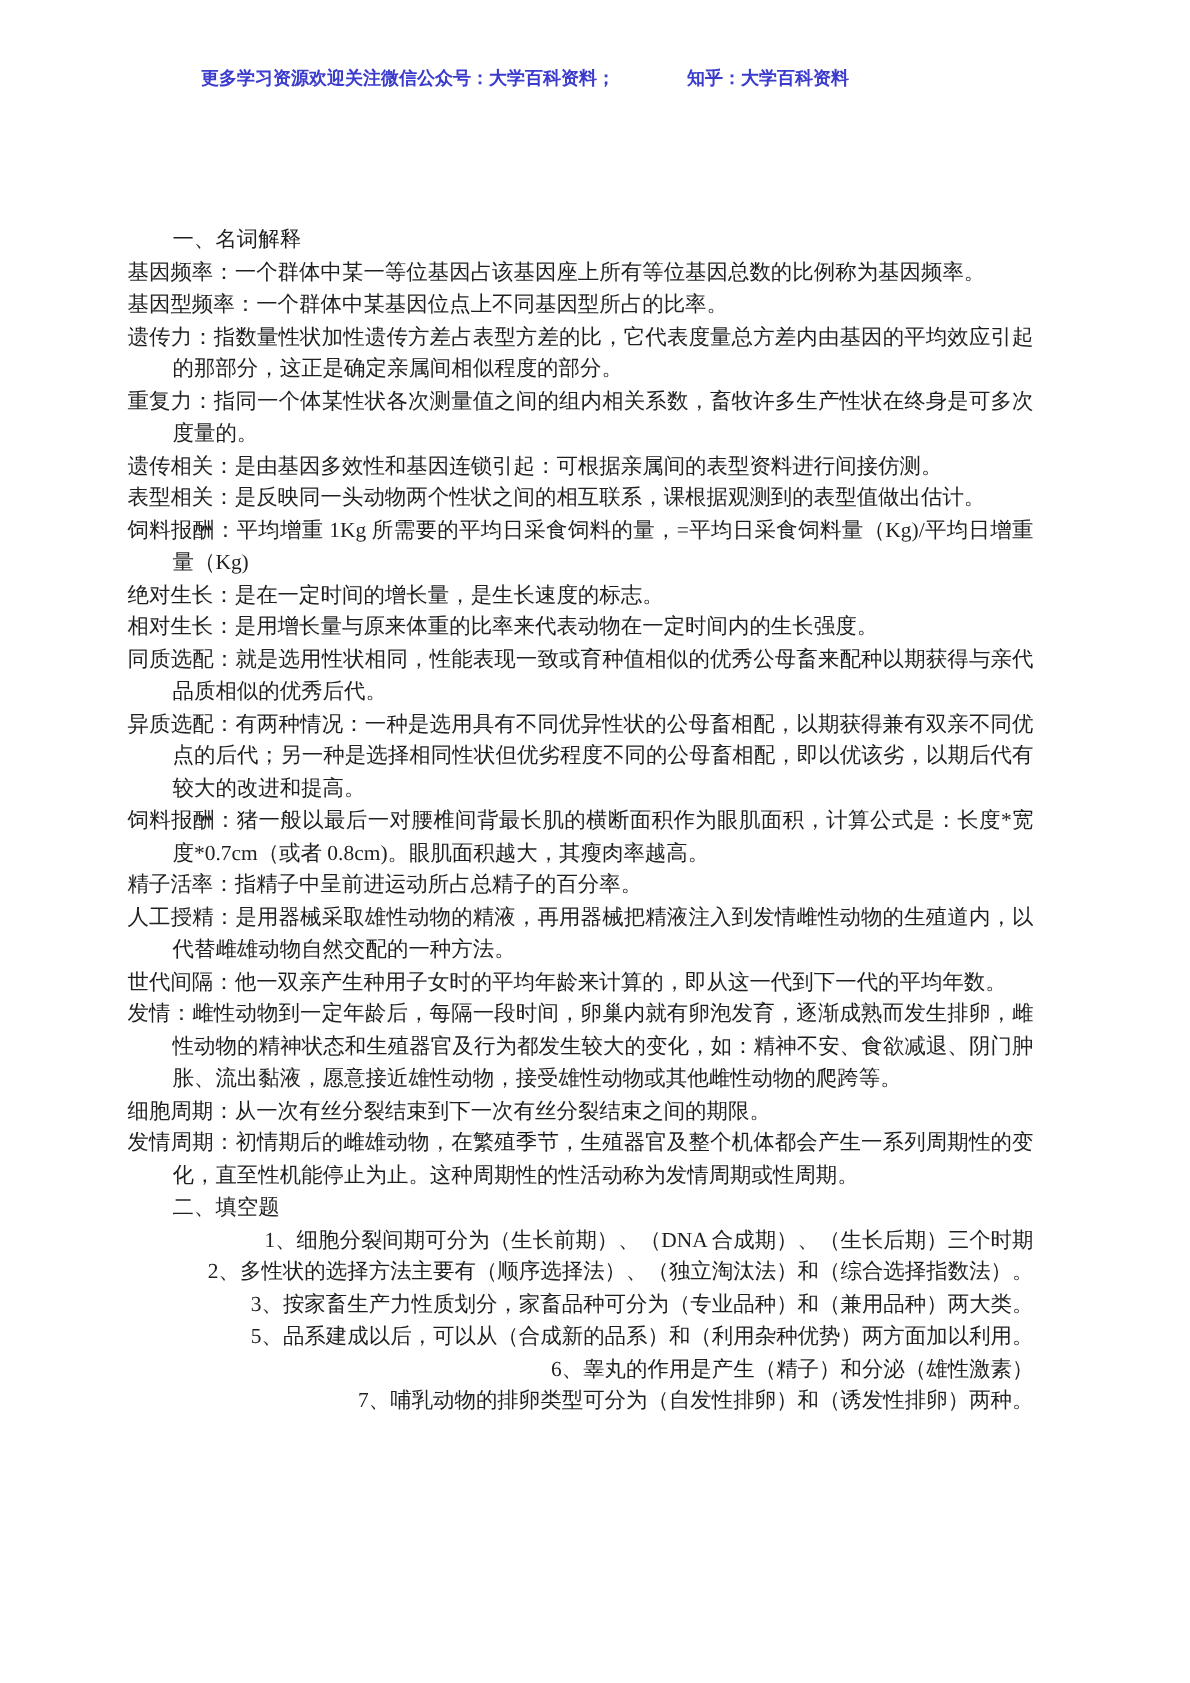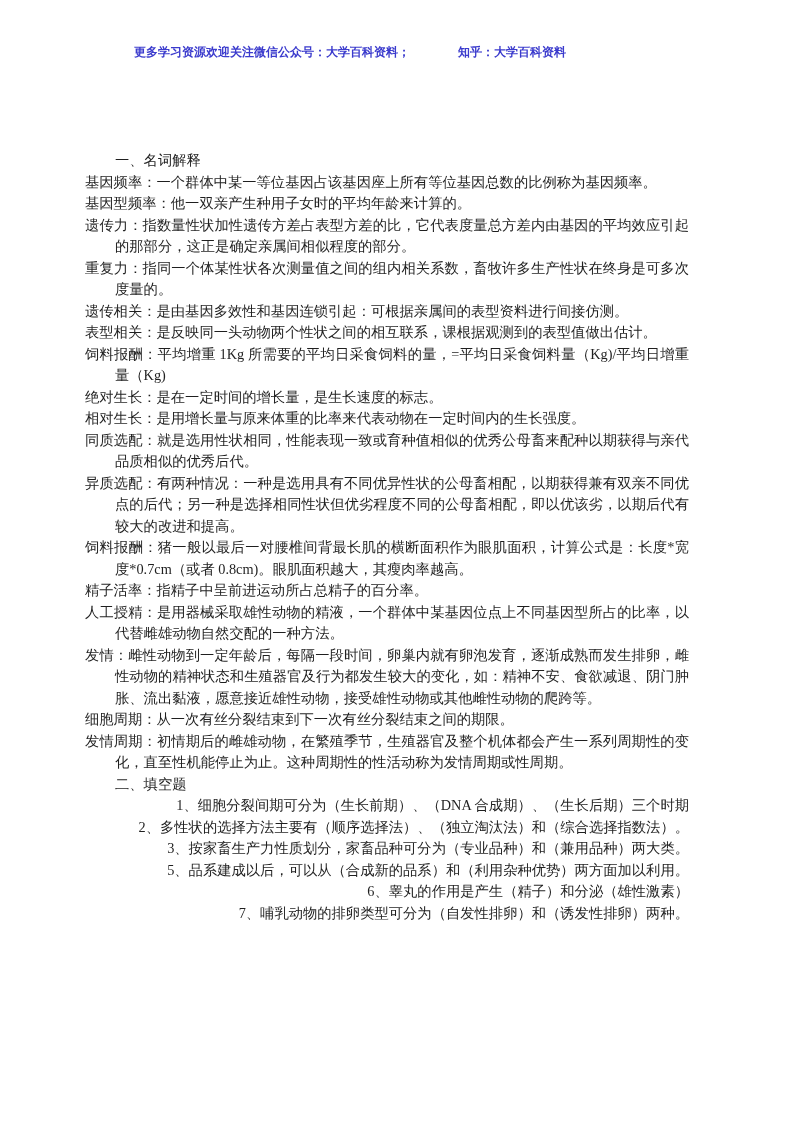"他一双亲产生种用子女时的平均年龄来计算的。" span { text: 他一双亲产生种用子女时的平均年龄来计算的 -> 一个群体中某基因位点上不同基因型所占的比率 }
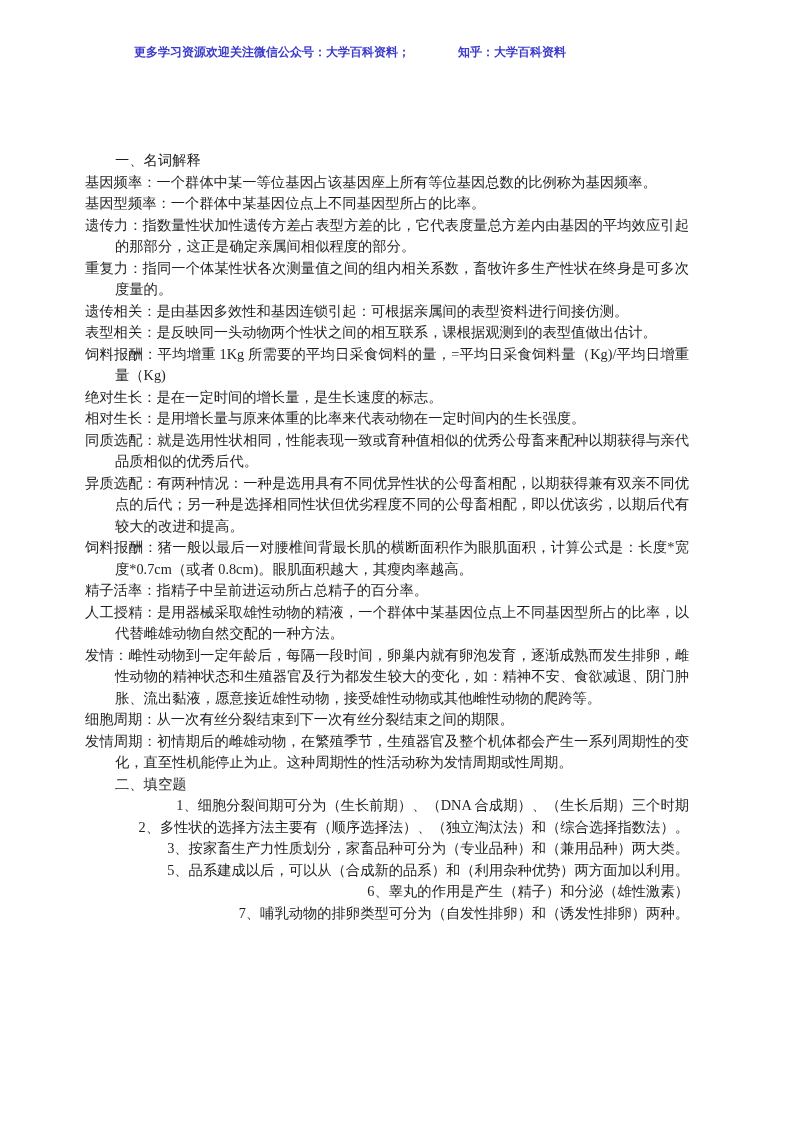"是用器械采取雄性动物的精液，一个群体中某基因位点上不同基因型所占的比率，以代替雌" span { text: 一个群体中某基因位点上不同基因型所占的比率 -> 再用器械把精液注入到发情雌性动物的生殖道内 }
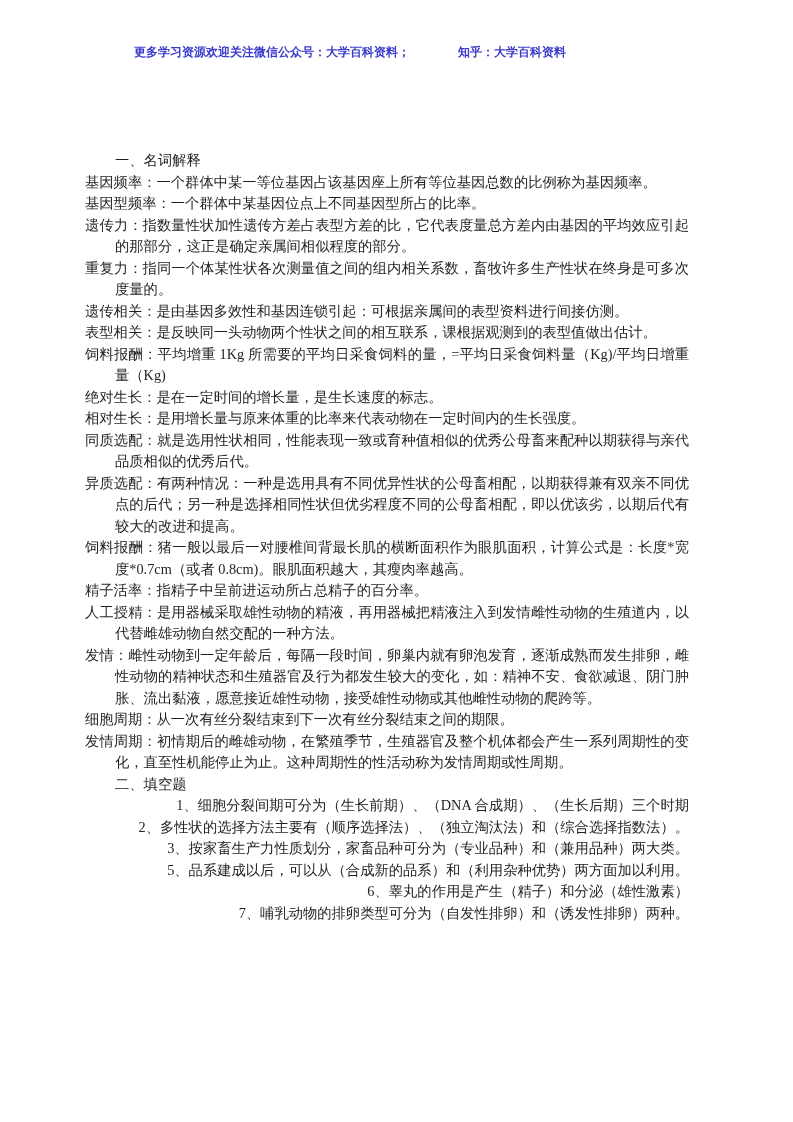"世代间隔：他一双亲产生种用子女时的平均年龄来计算的，即从这一代到下一代的平均年数" p.entry { html: none -> <p><span>世代间隔：</span><span>他一双亲产生种用子女时的平均年龄来计算的，即从这一代到下一代的平均年数。</span></p> }
